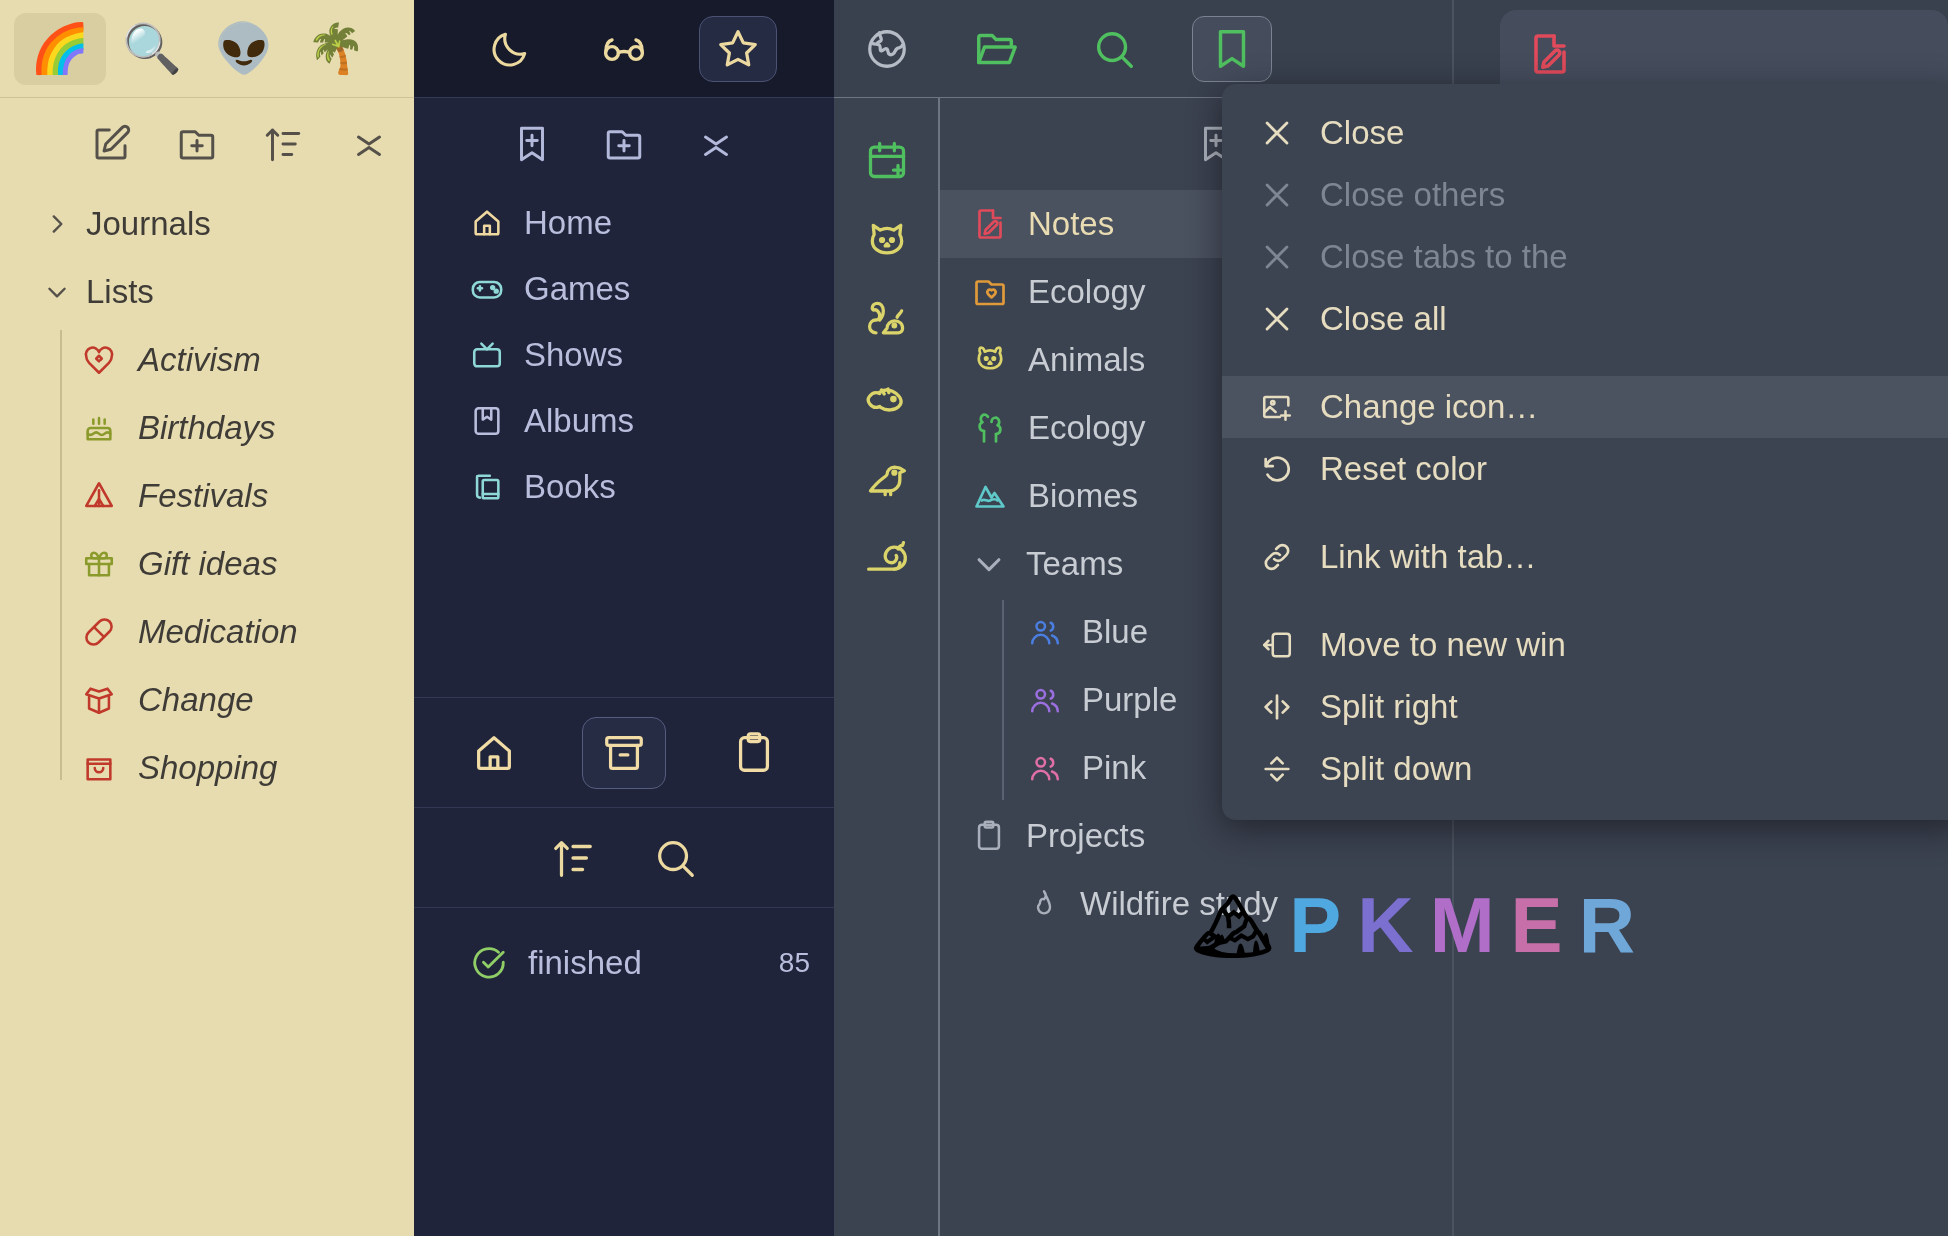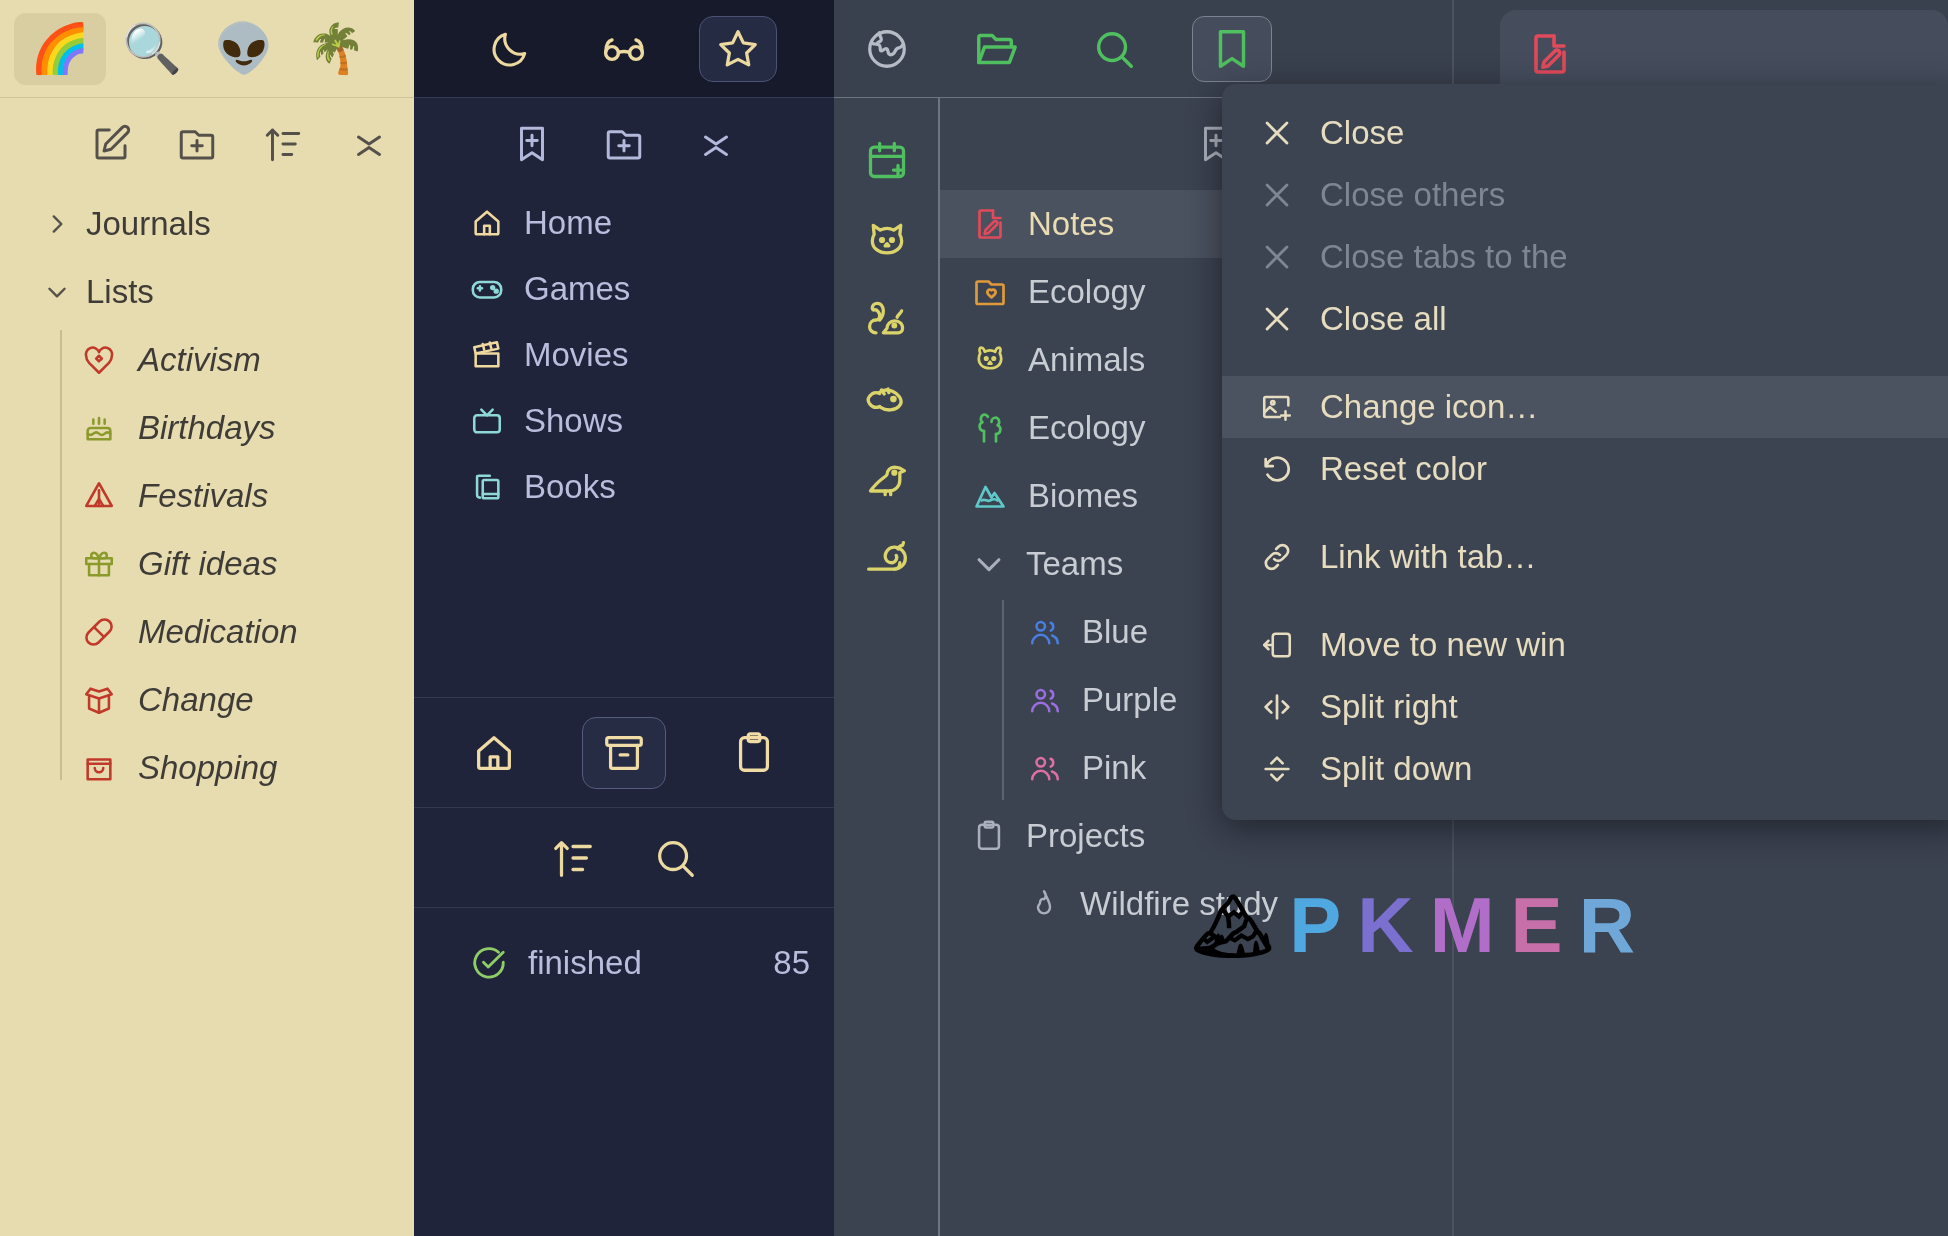"Movies" div.navy-item { html: <div> <span> <svg> <path></path> <path></path> <path></path> </svg> </span> <span>Movies</span> </div> -> none }
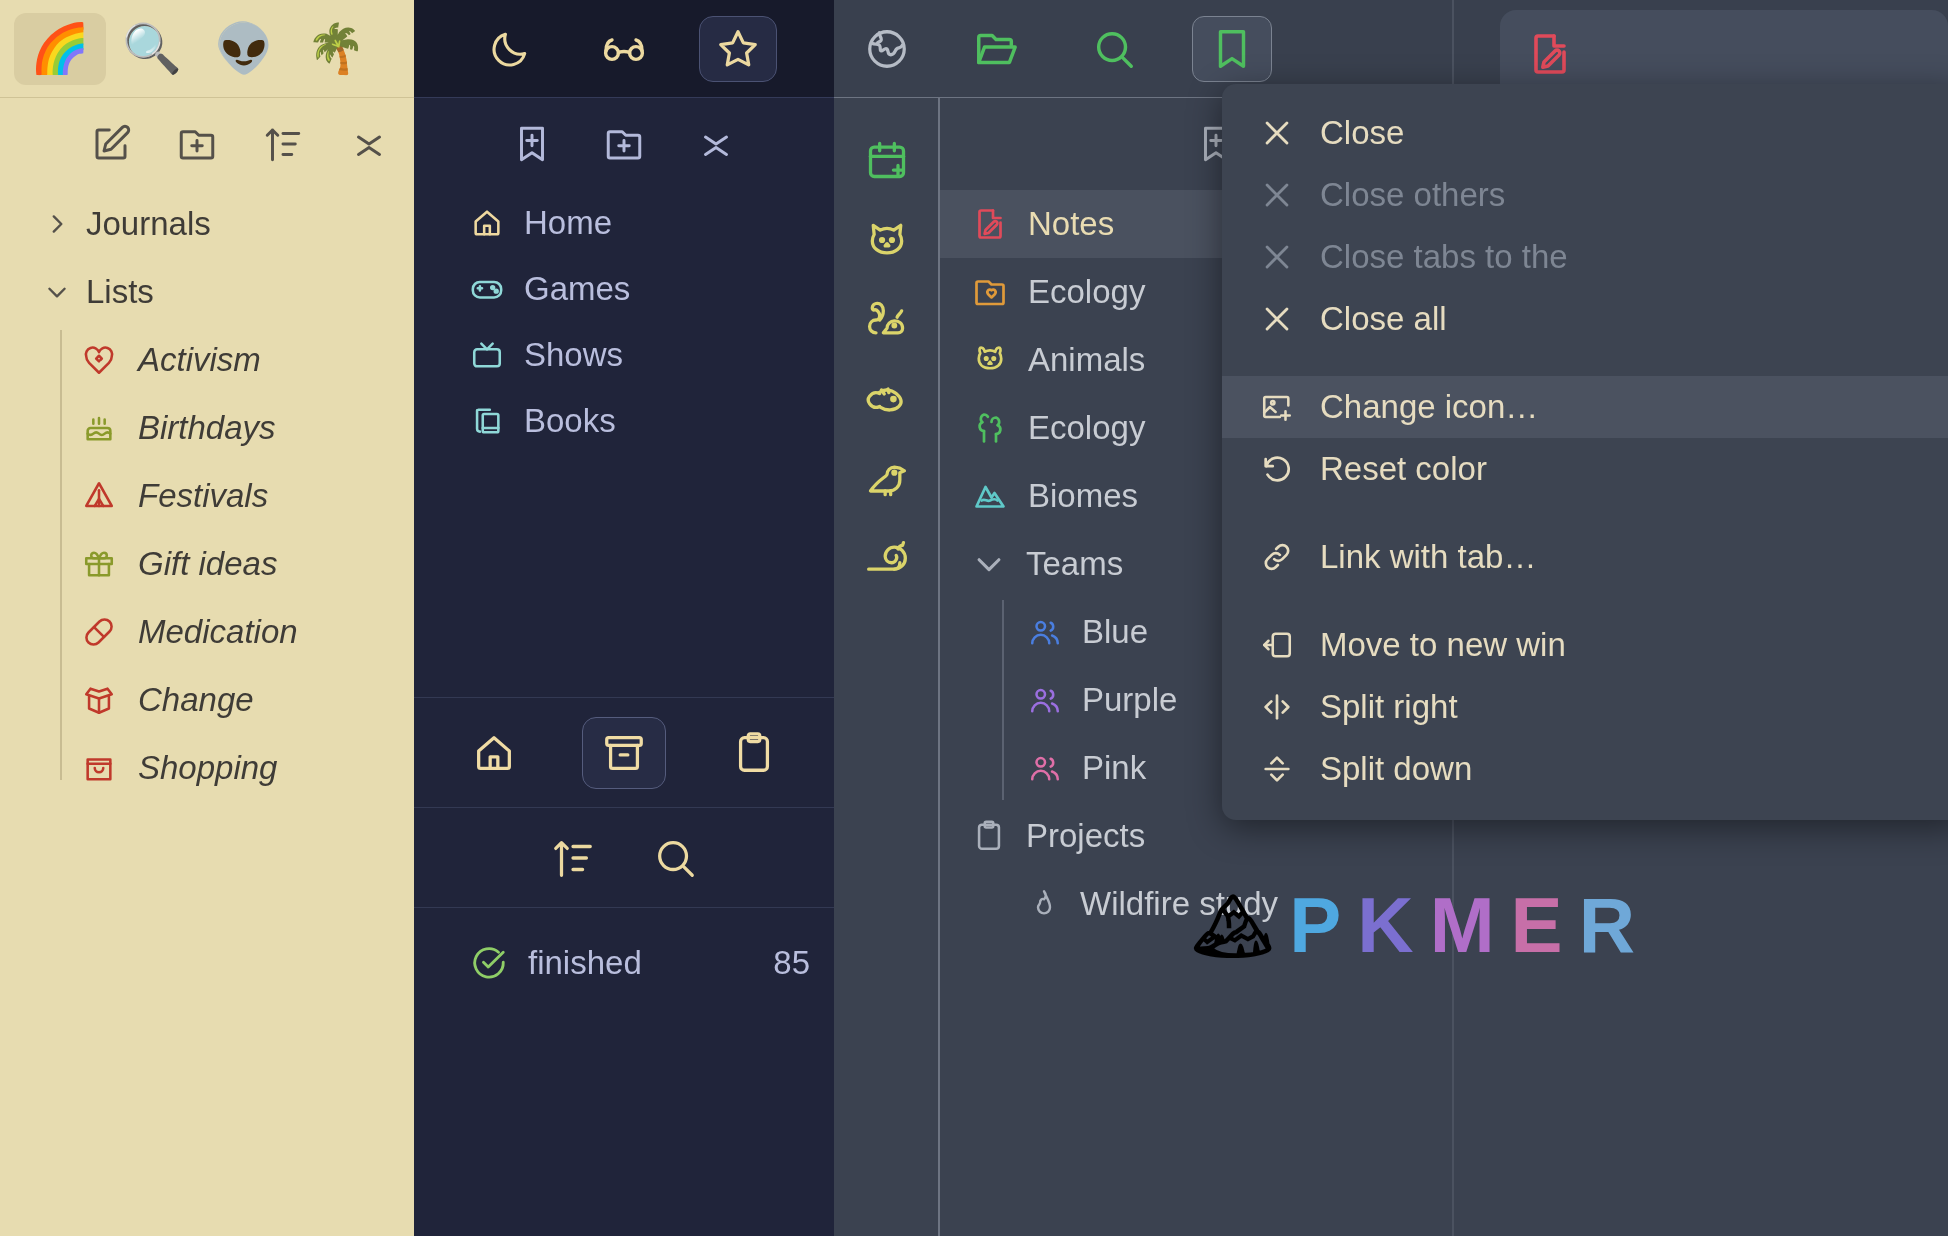"Albums" div.navy-item { html: none -> <div> <span> <svg> <rect></rect> <path></path> </svg> </span> <span>Albums</span> </div> }
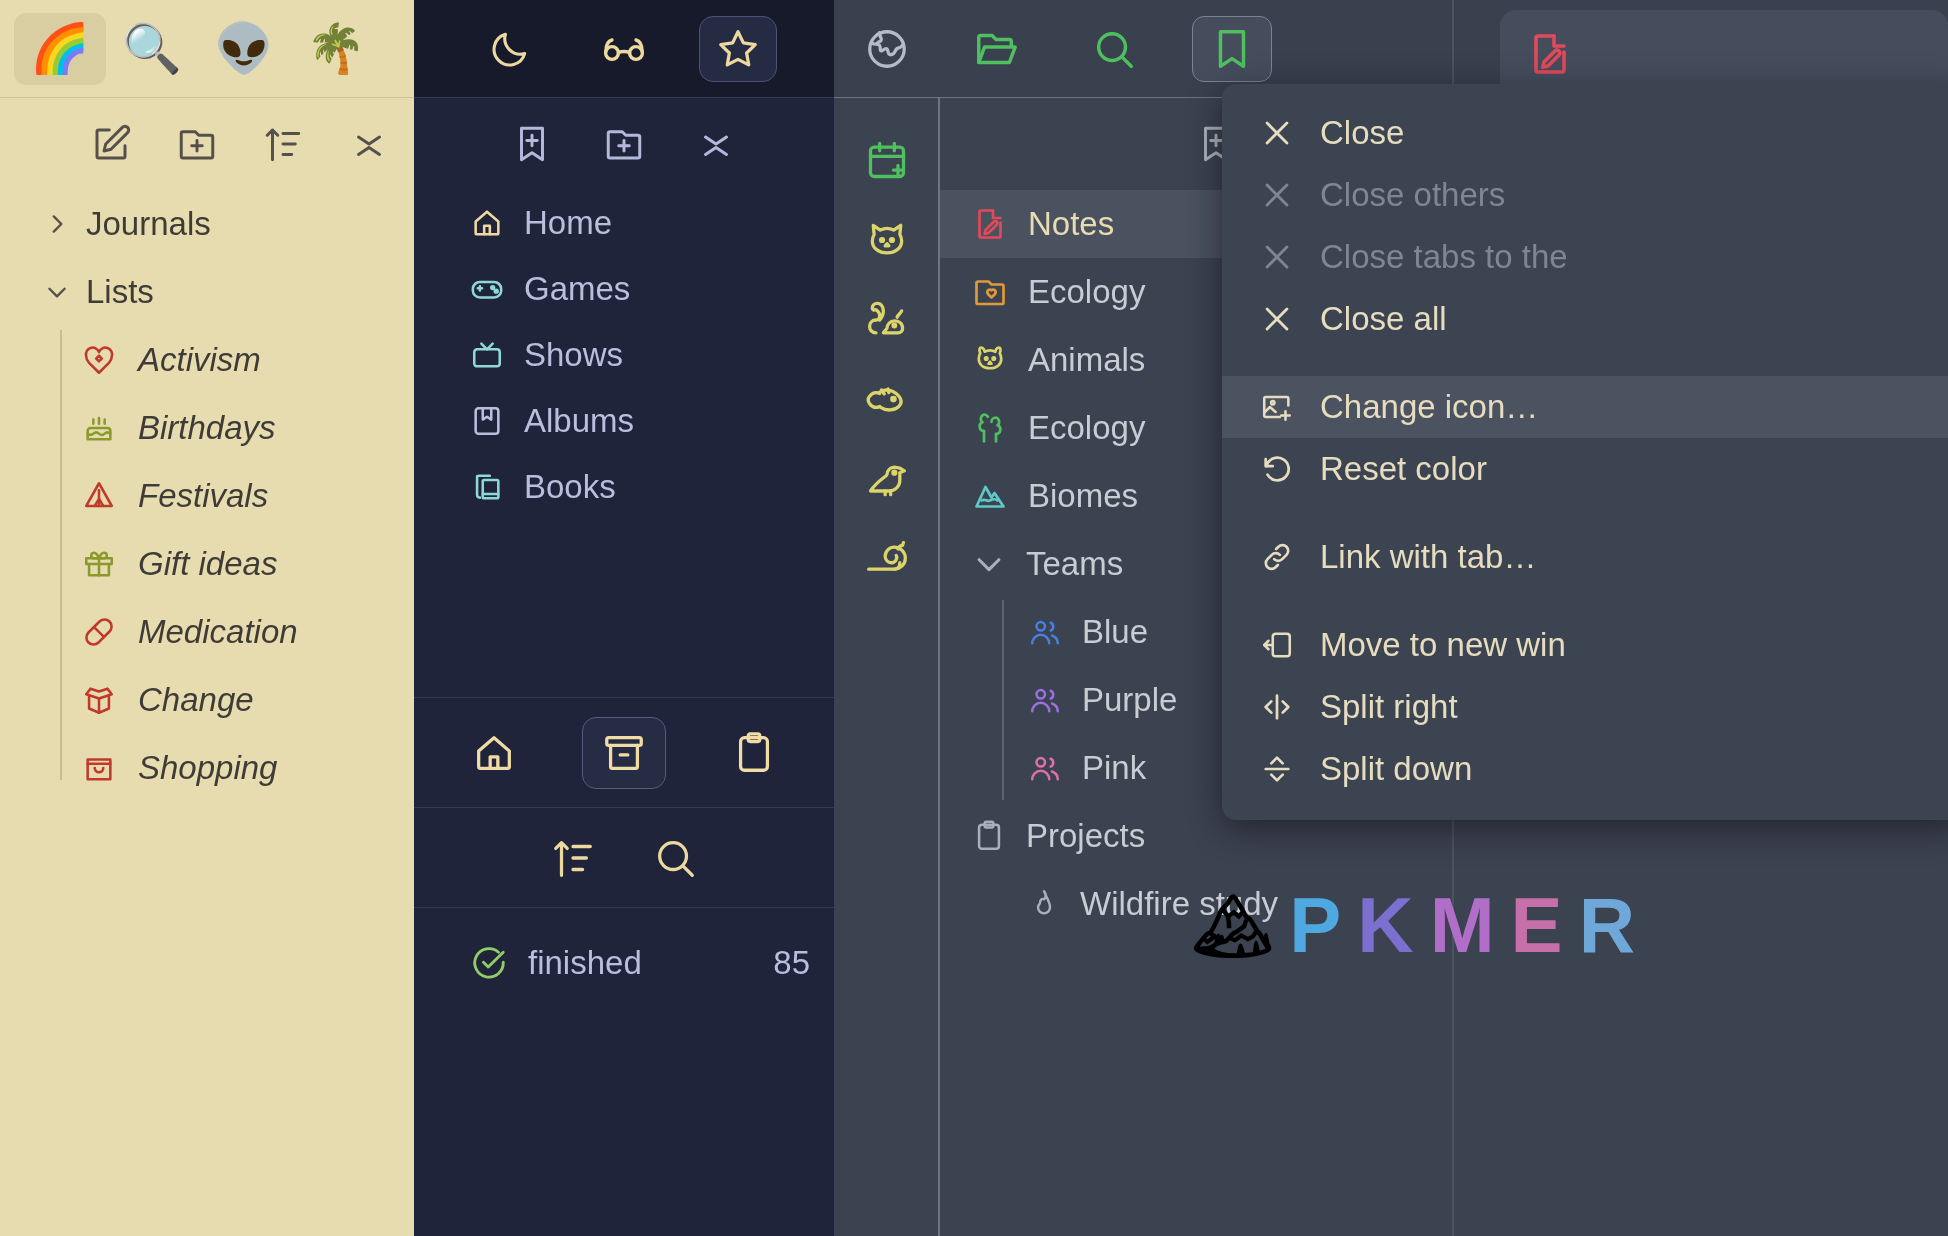"85" #navy-status .cnt { font-size: 33px -> 28px }
